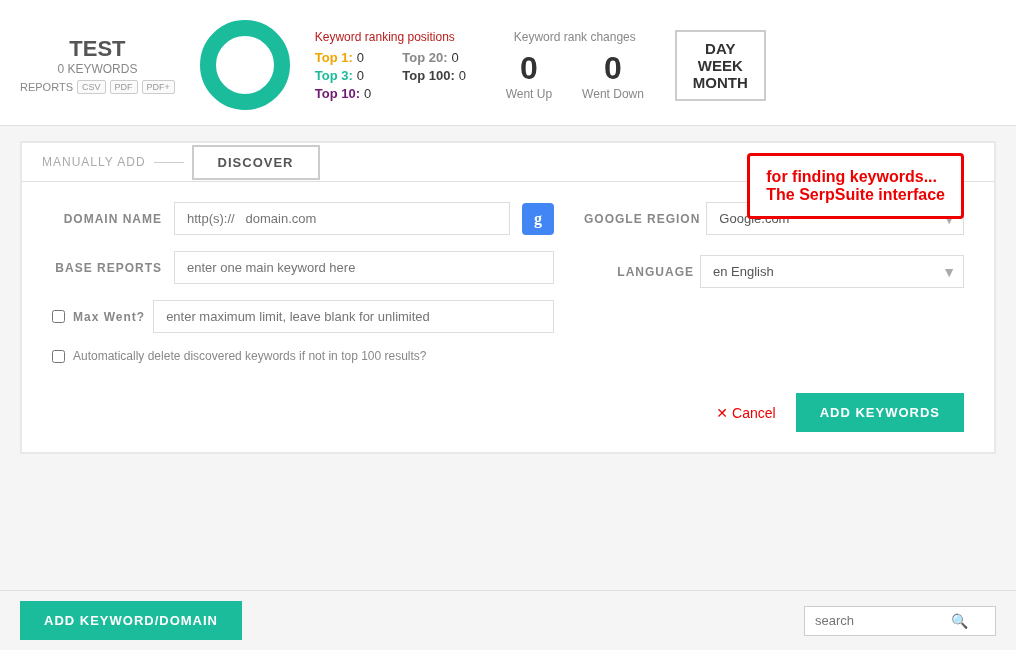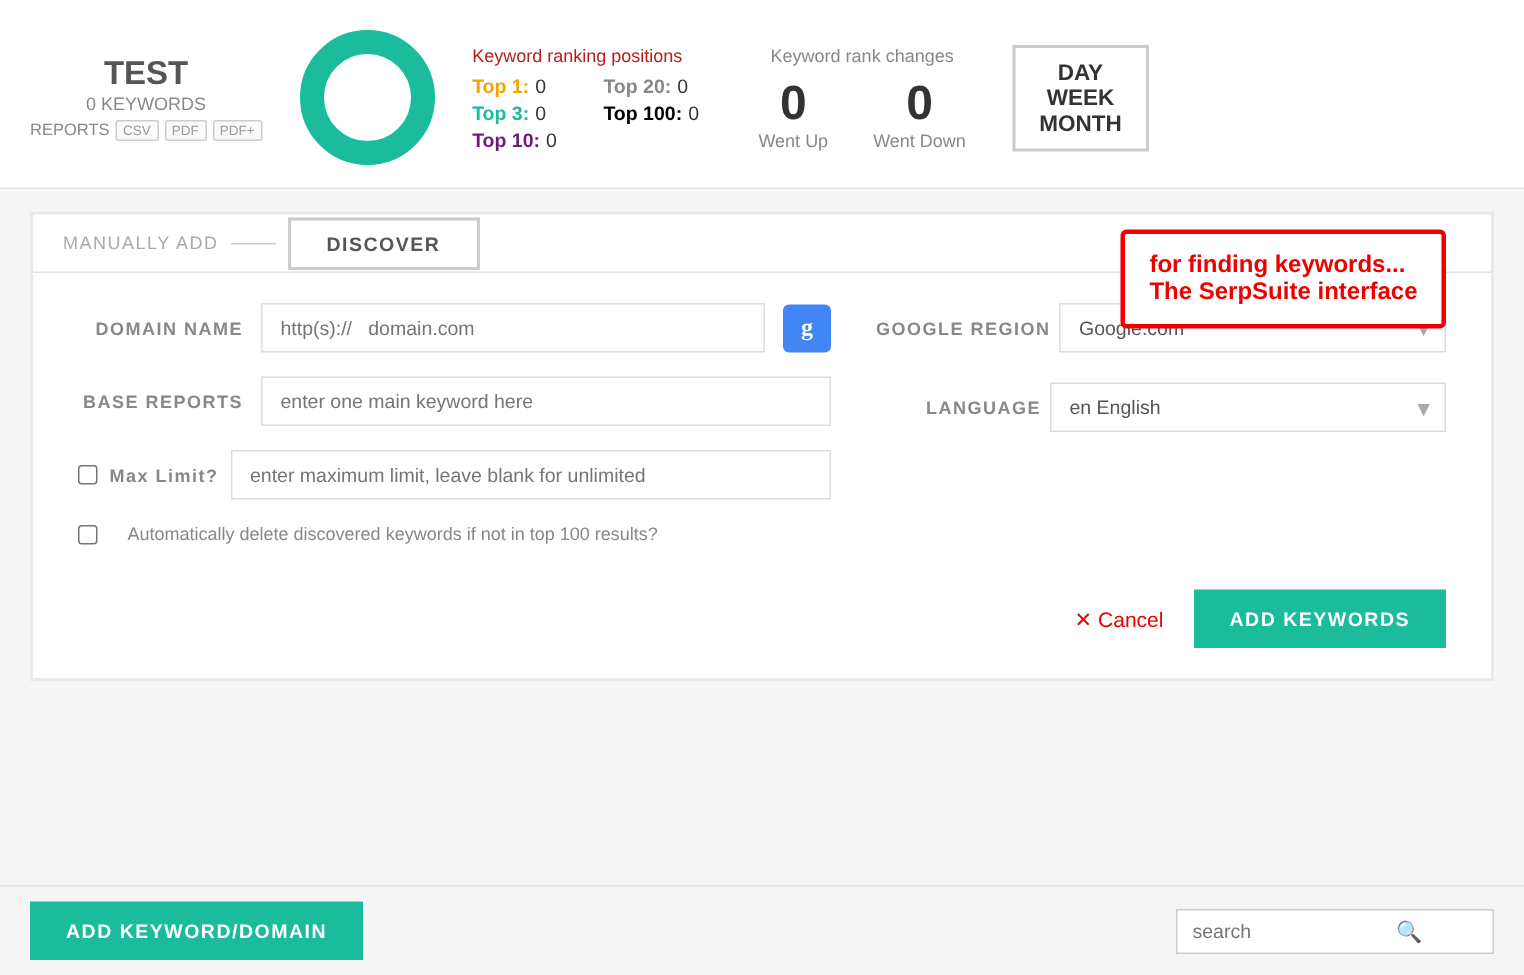"Top 100:" .rank-label-100 { color: #000000 -> #404040 }
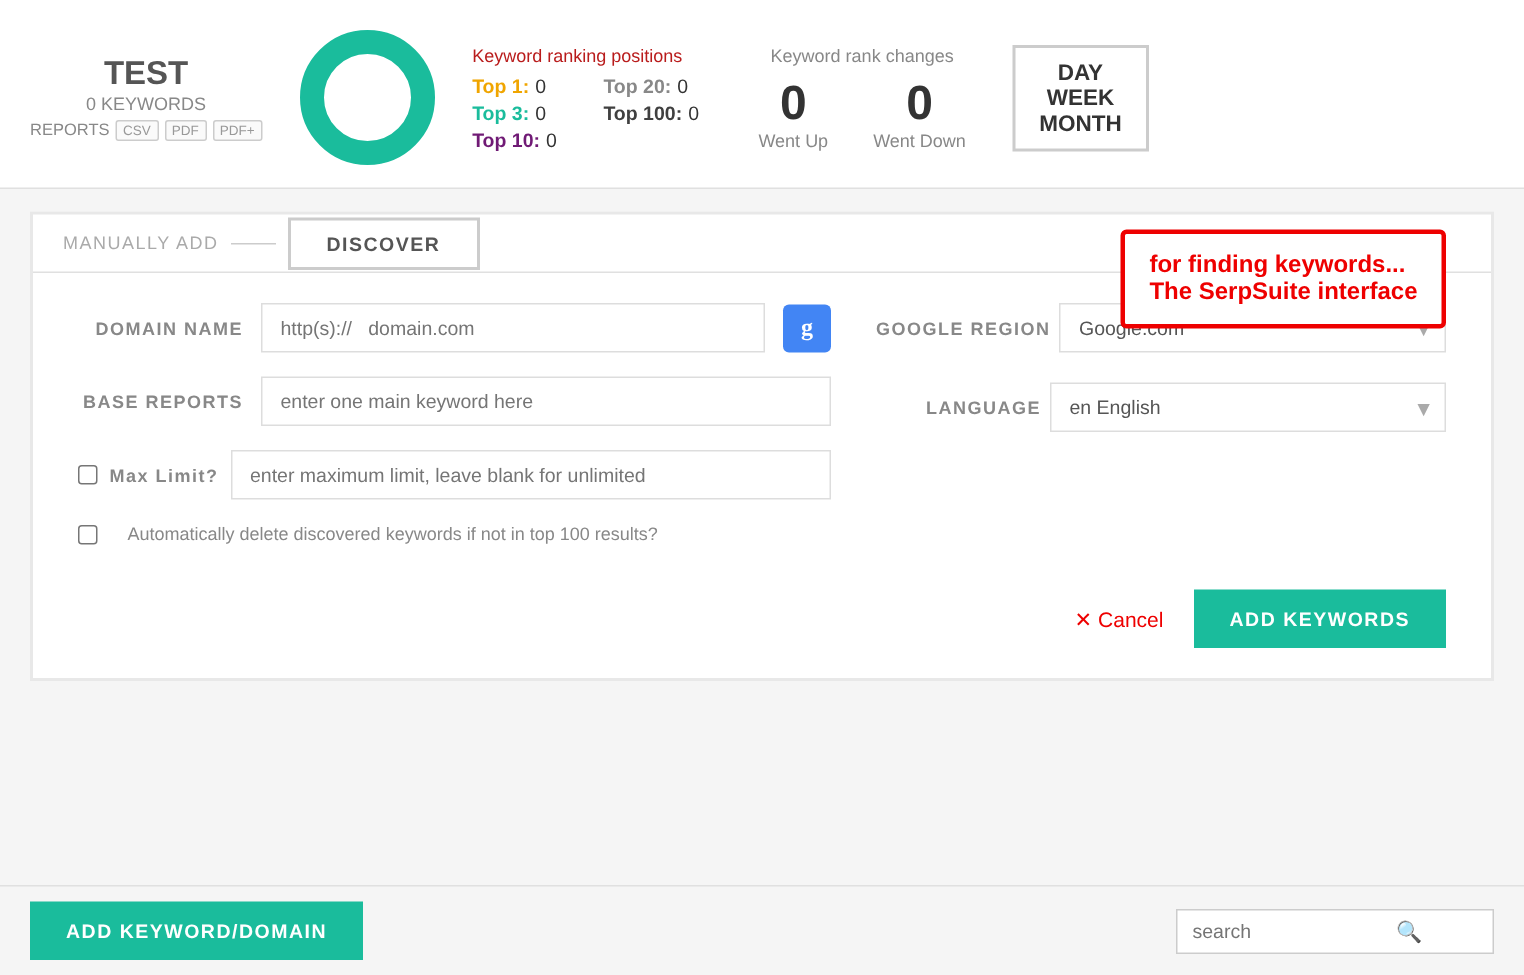"Max Limit?" span.max-limit-label { text: Limit -> Went }
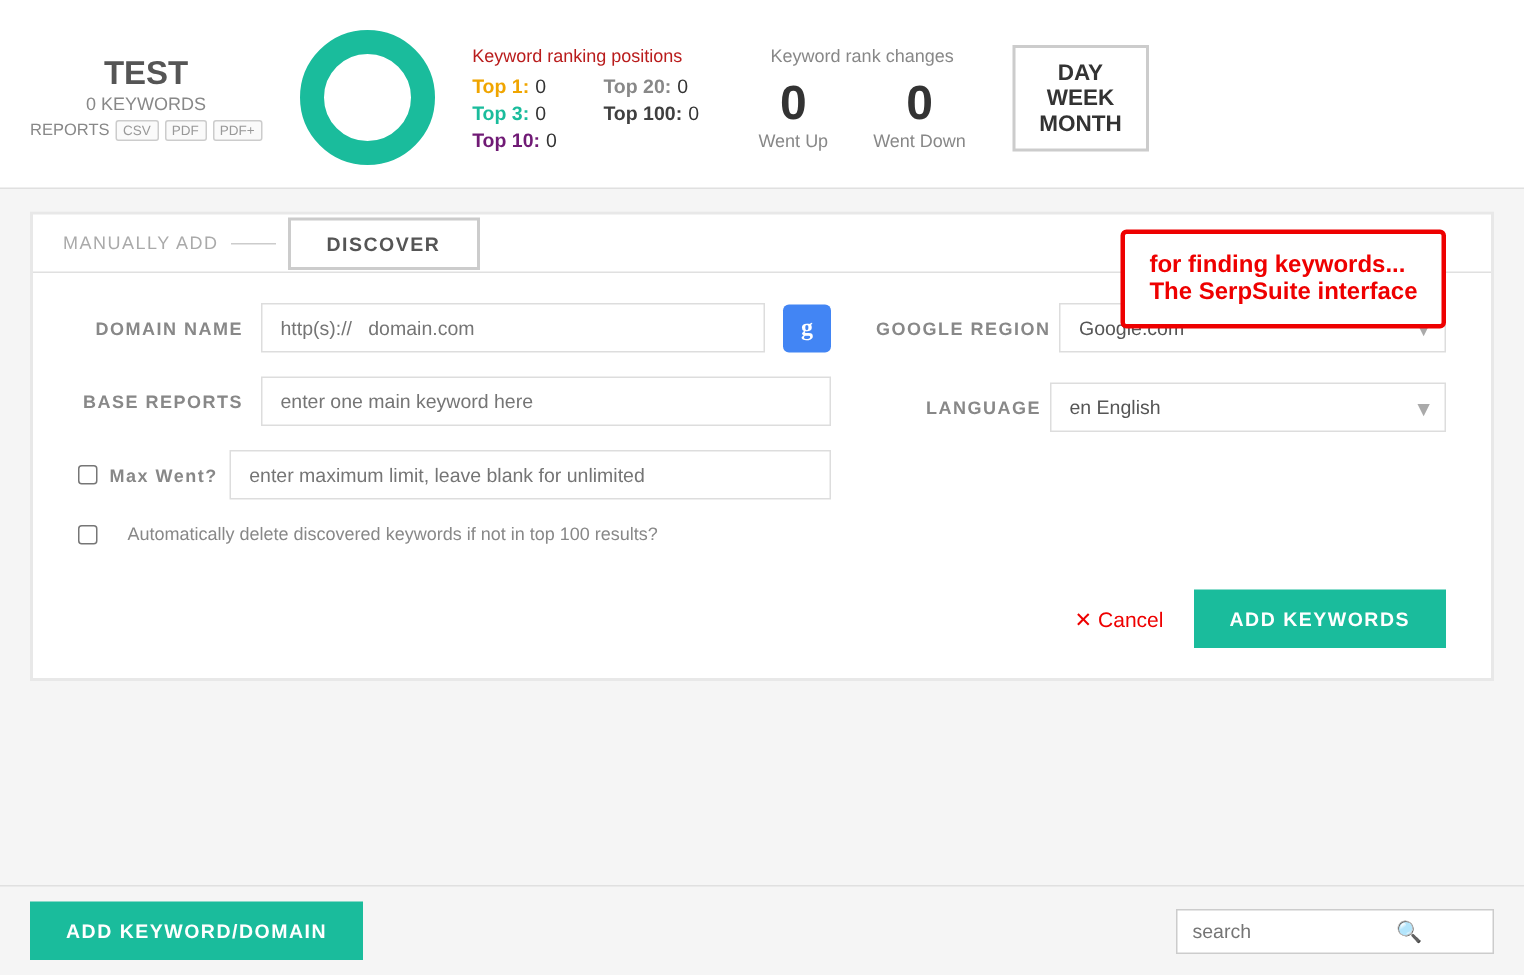"Automatically delete discovered keywords" .auto-delete-row { gap: 20px -> 8px }
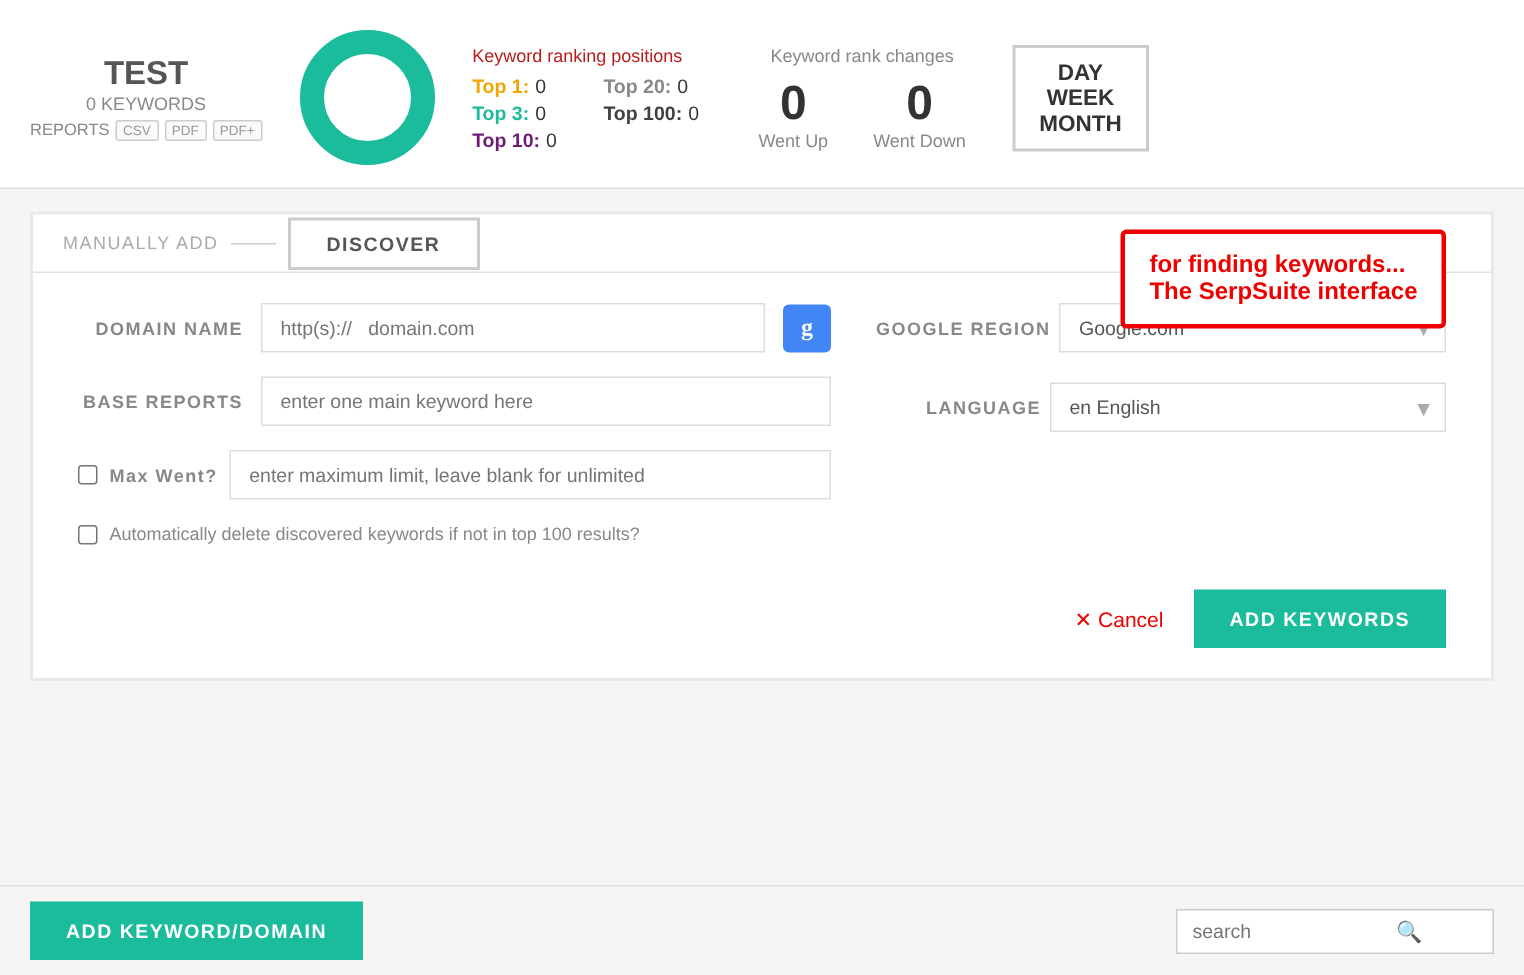"search" .search-wrapper { width: 212px -> 192px }
